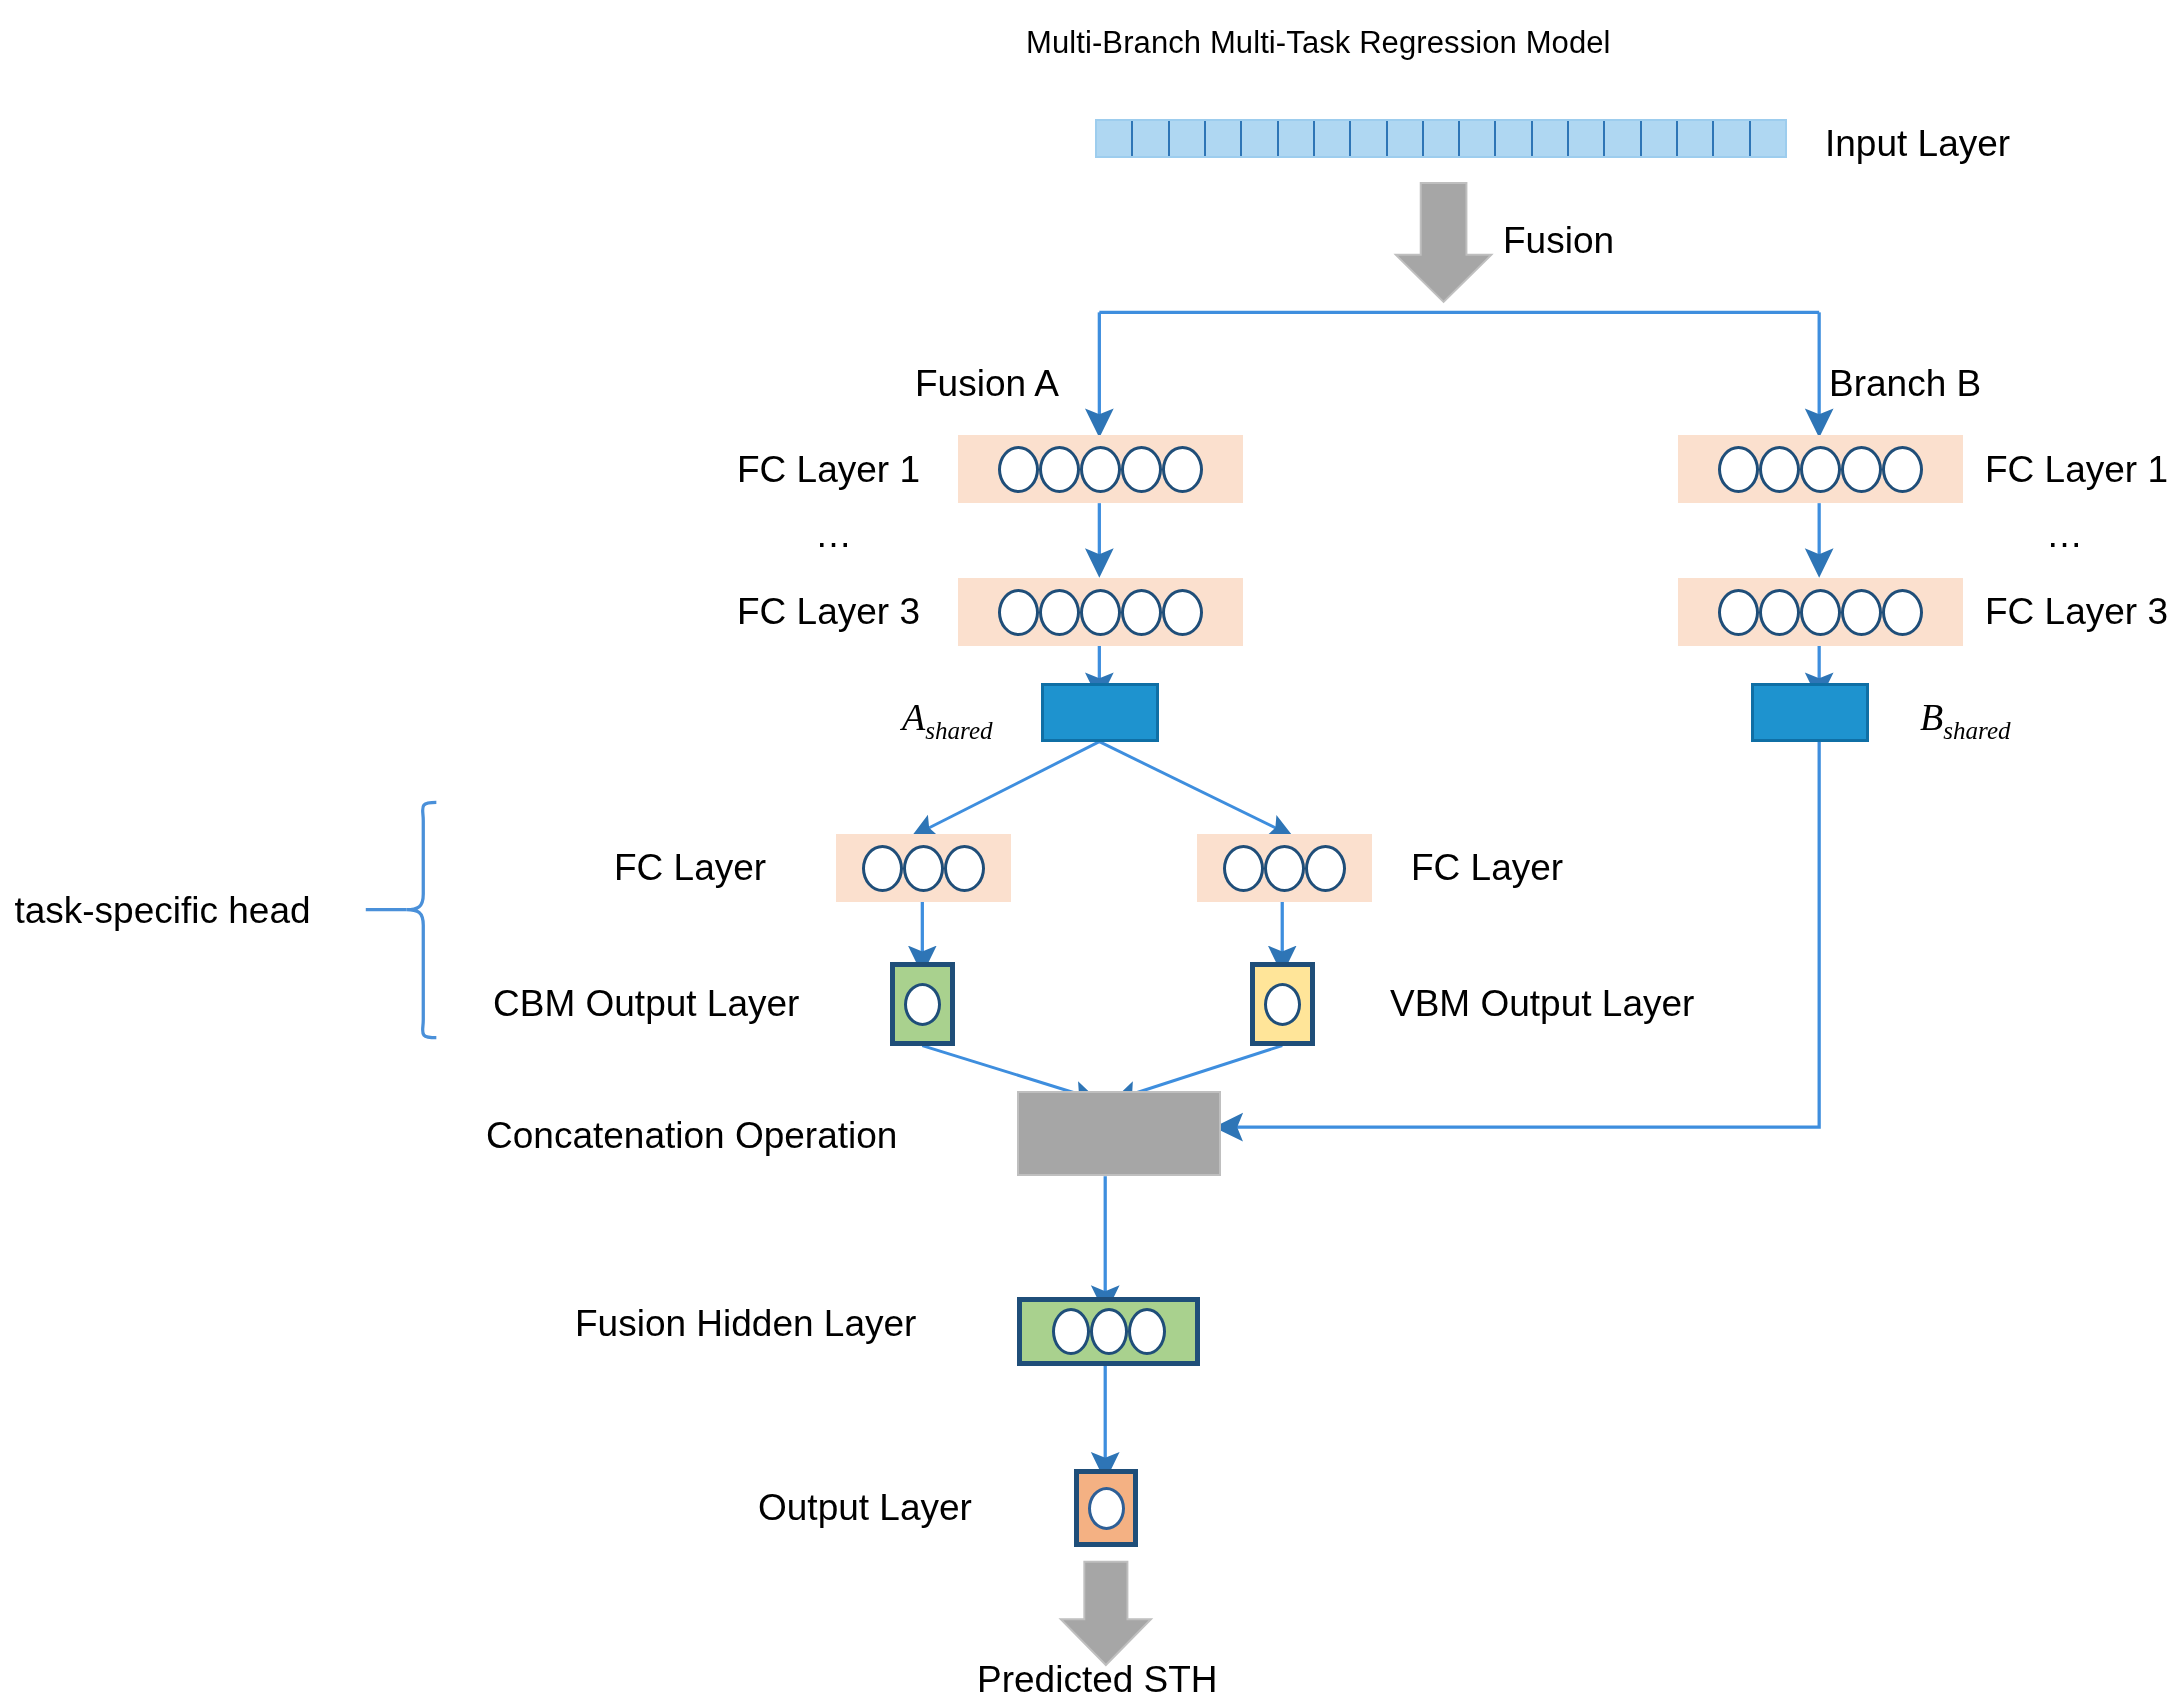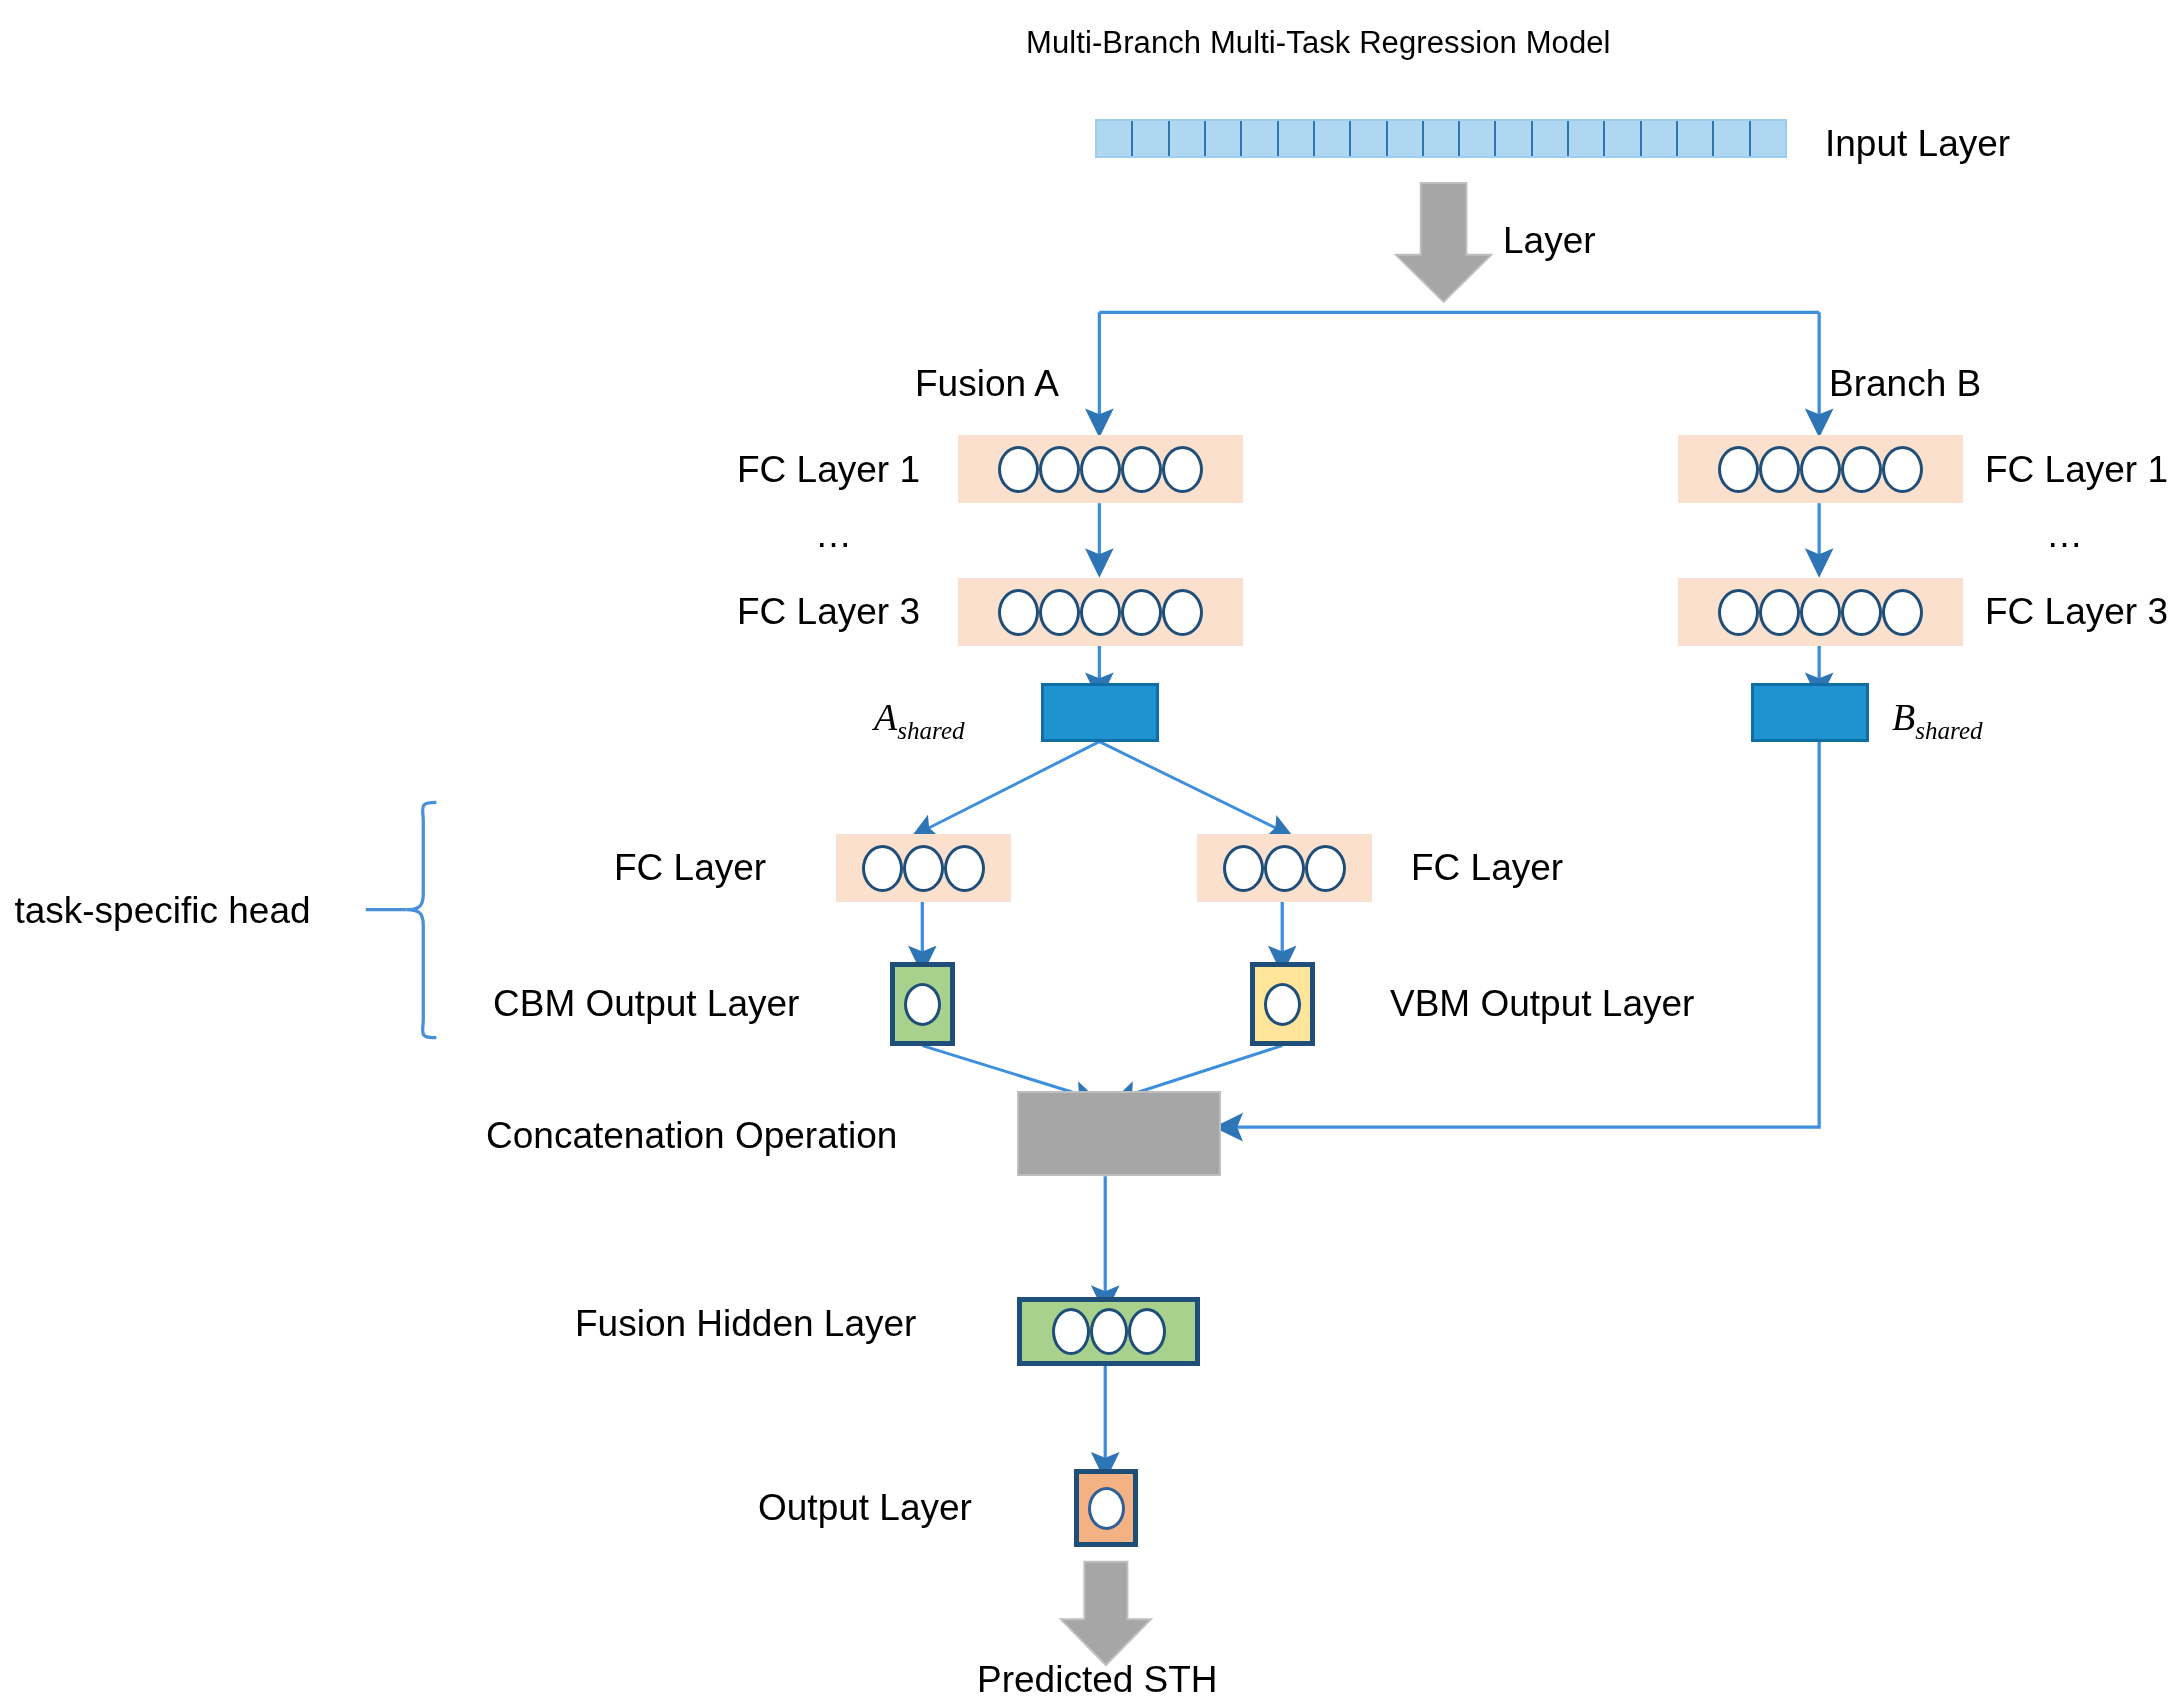"Layer" div.lbl { text: Layer -> Fusion }
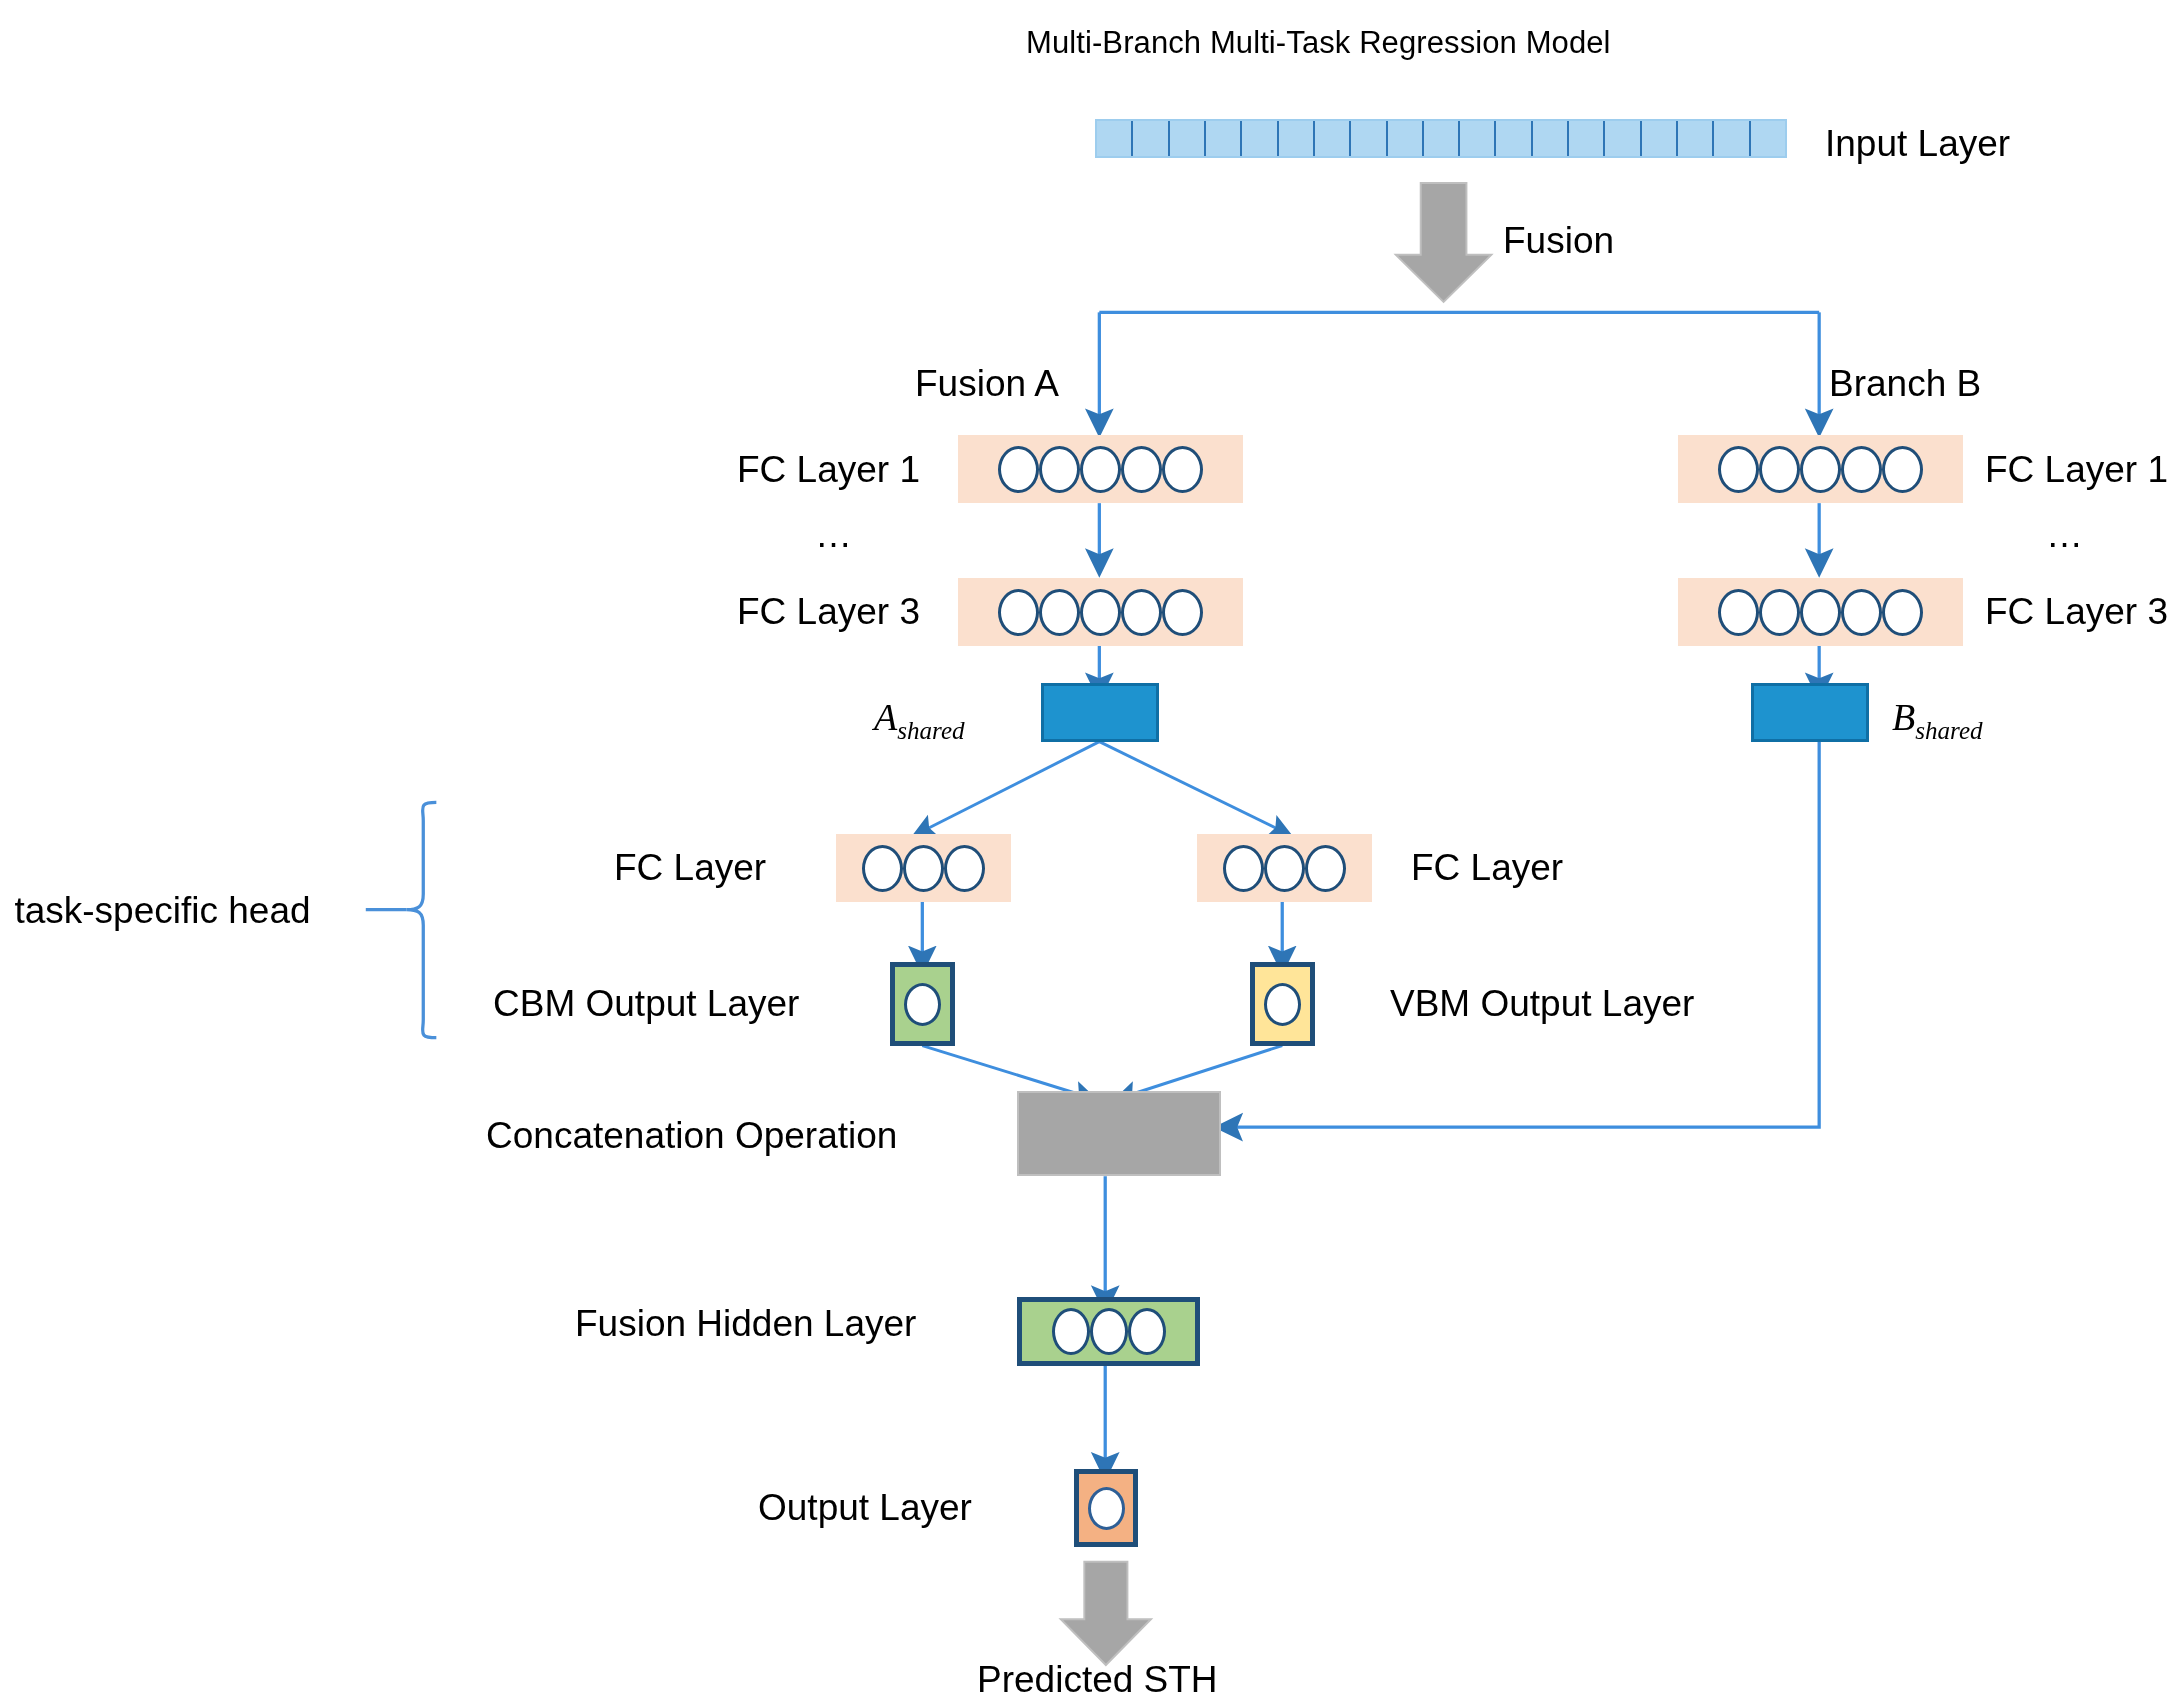"Ashared" .math { margin-left: none -> 28px }
